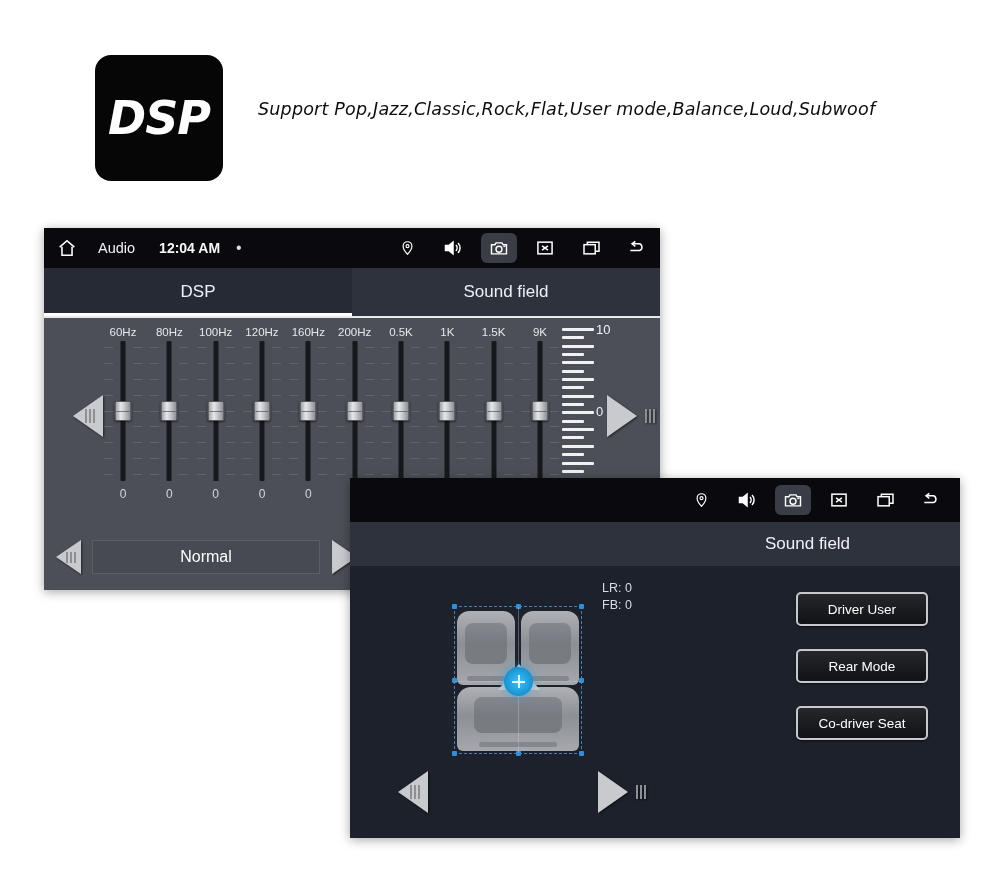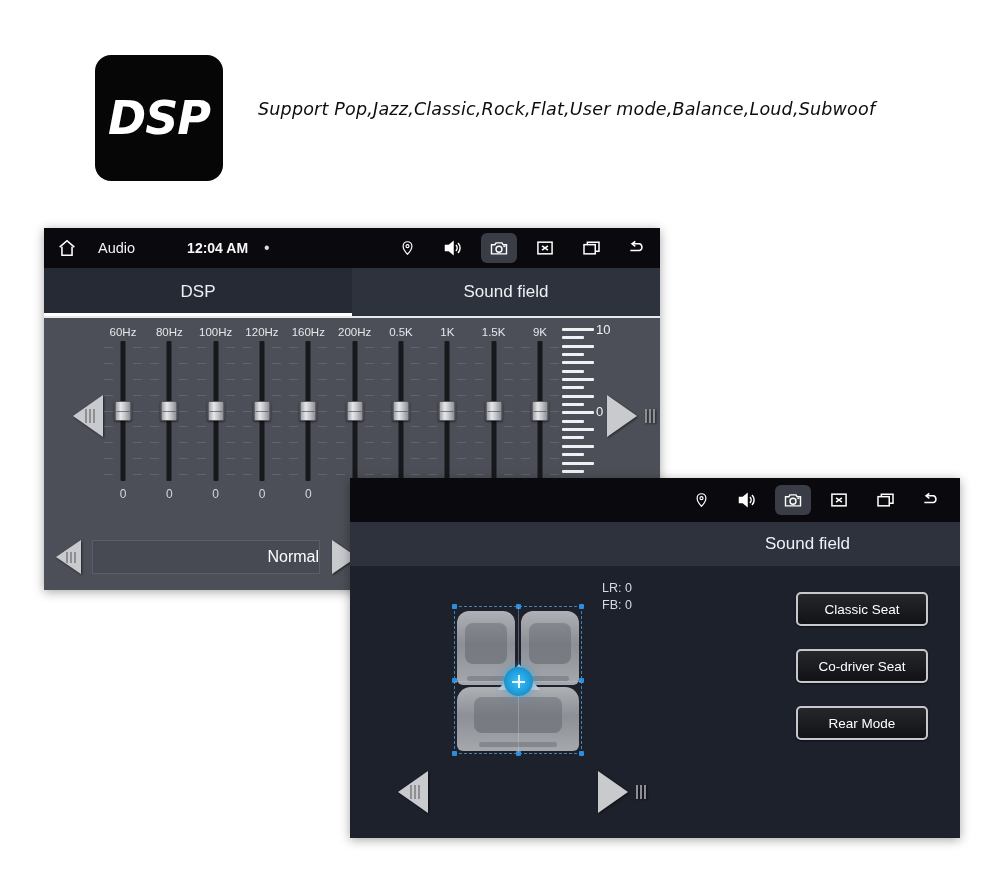"12:04 AM" span.sb-time { margin-left: 52px -> 24px }
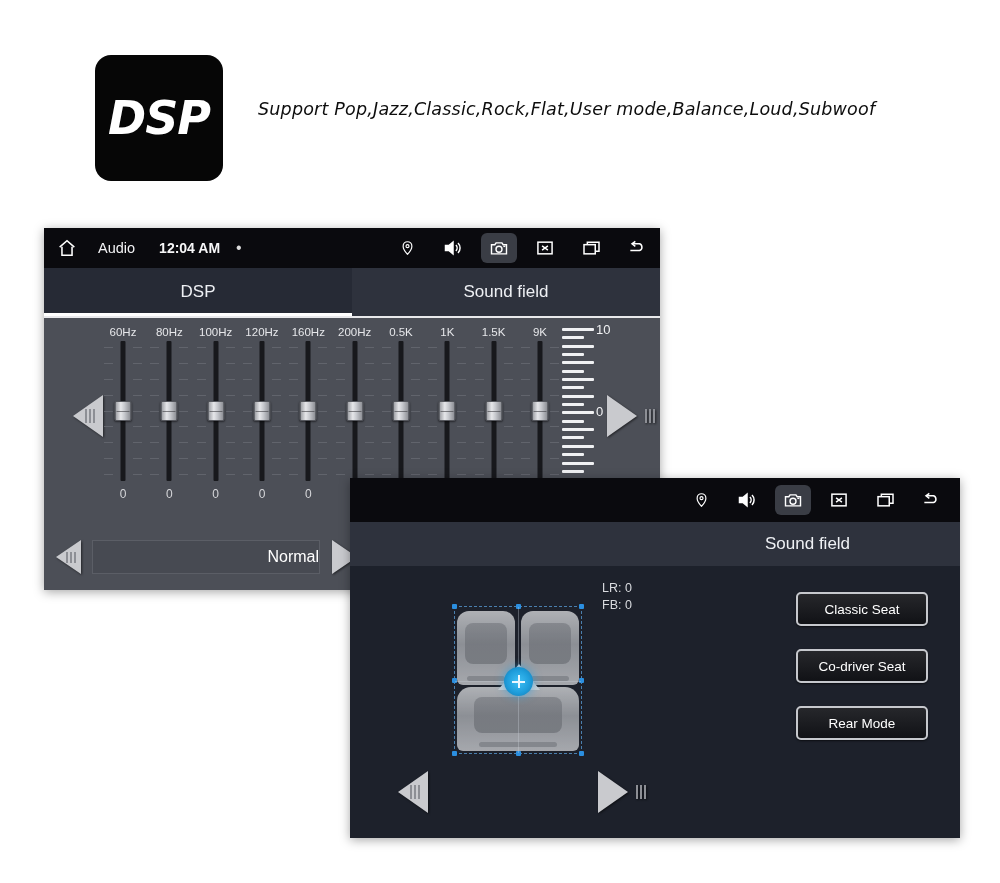"Normal" .preset-box { justify-content: flex-end -> center }
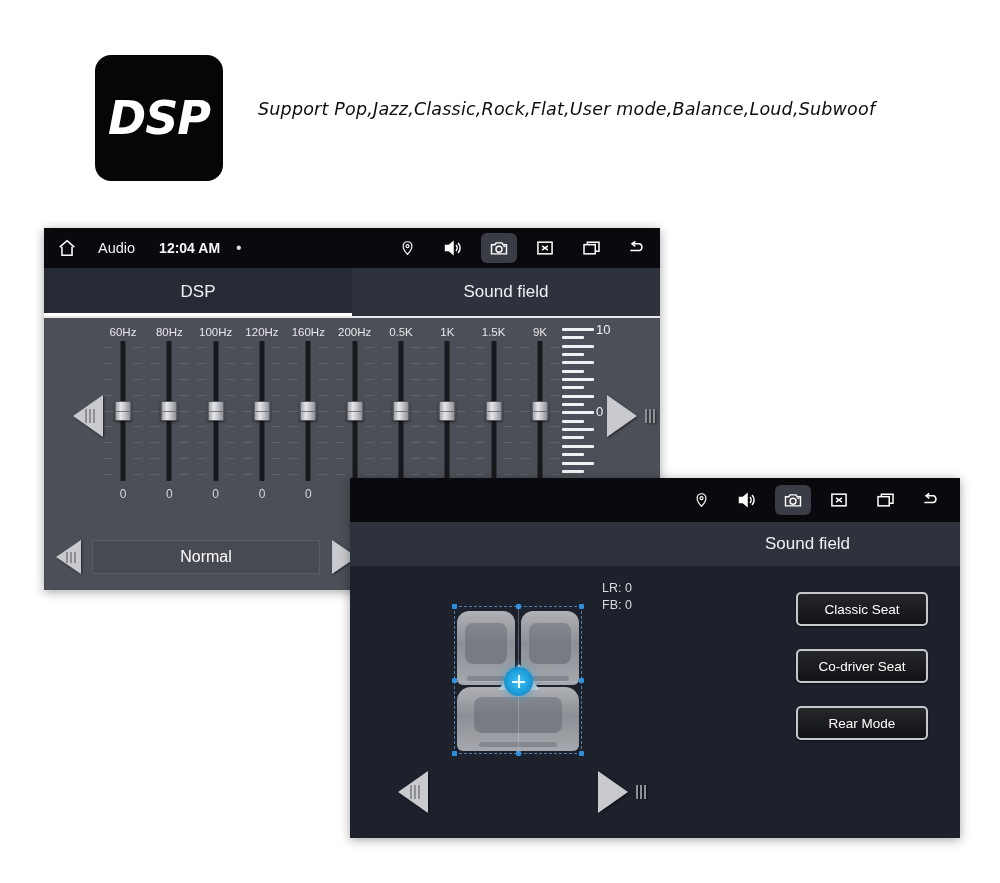"Classic Seat" span { text: Classic Seat -> Driver User }
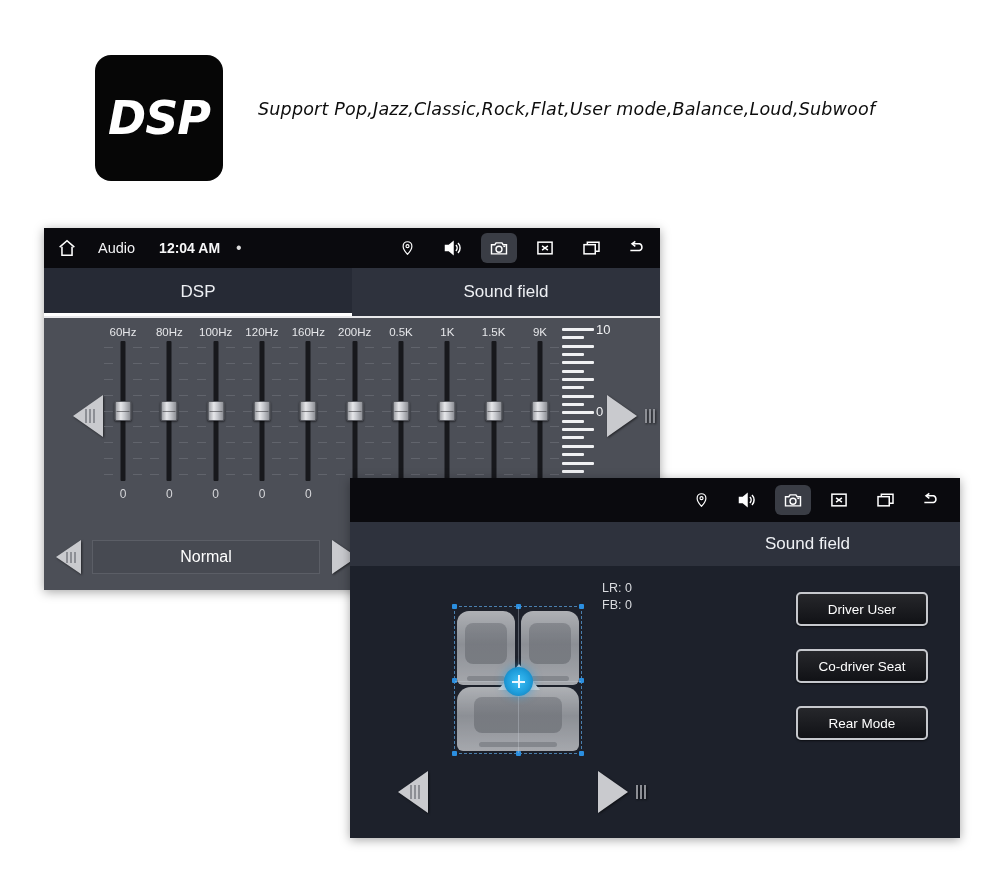"Co-driver Seat" div.sf-btn { order: before "Rear Mode" -> after "Rear Mode" }
